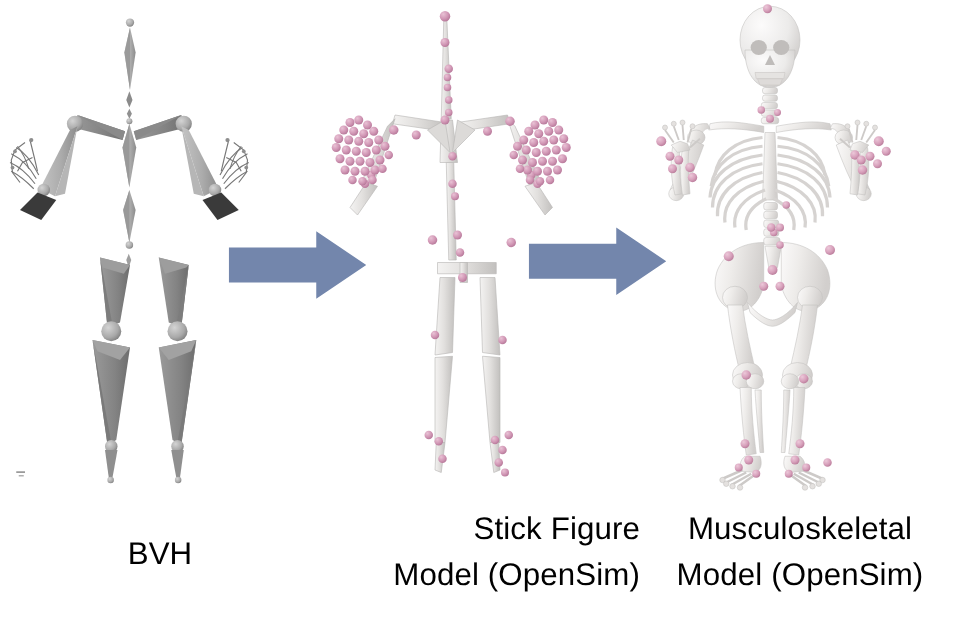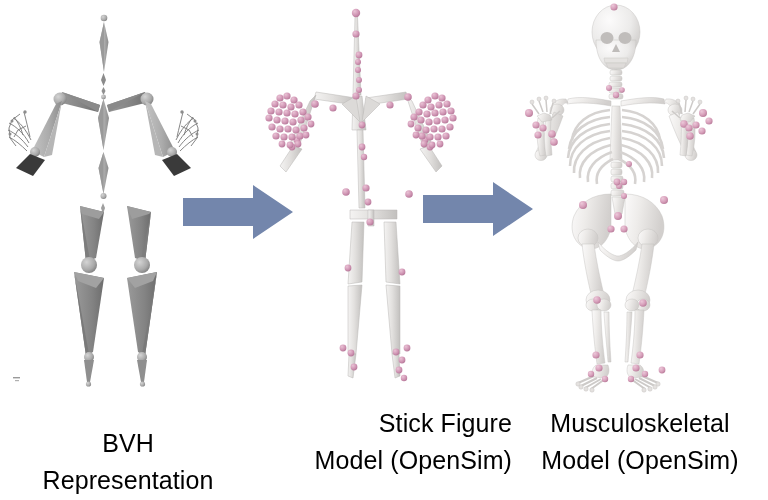"Representation" span.line { html: <span>Representation</span> -> none }
